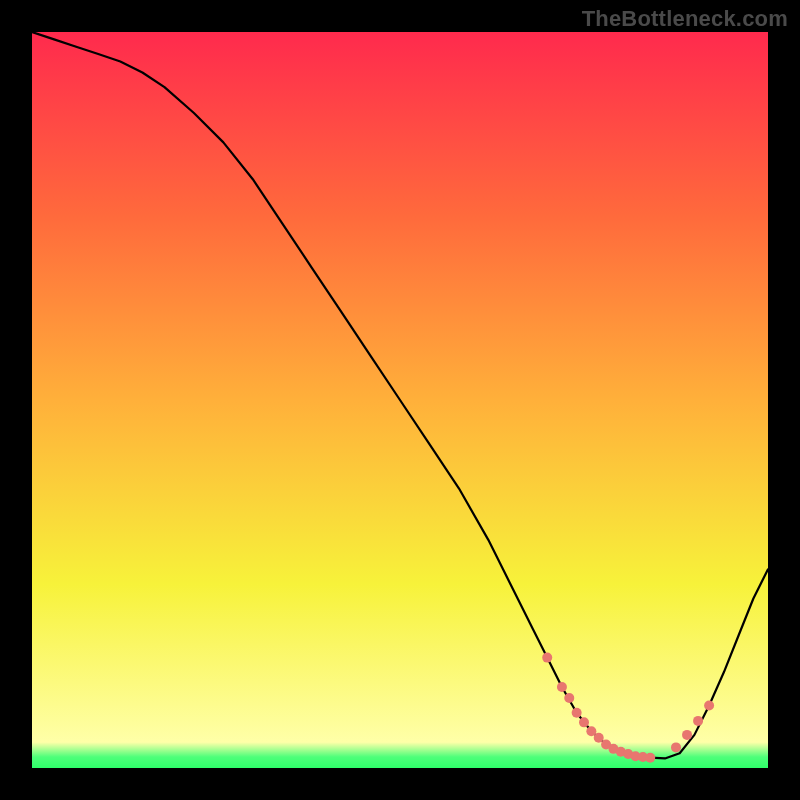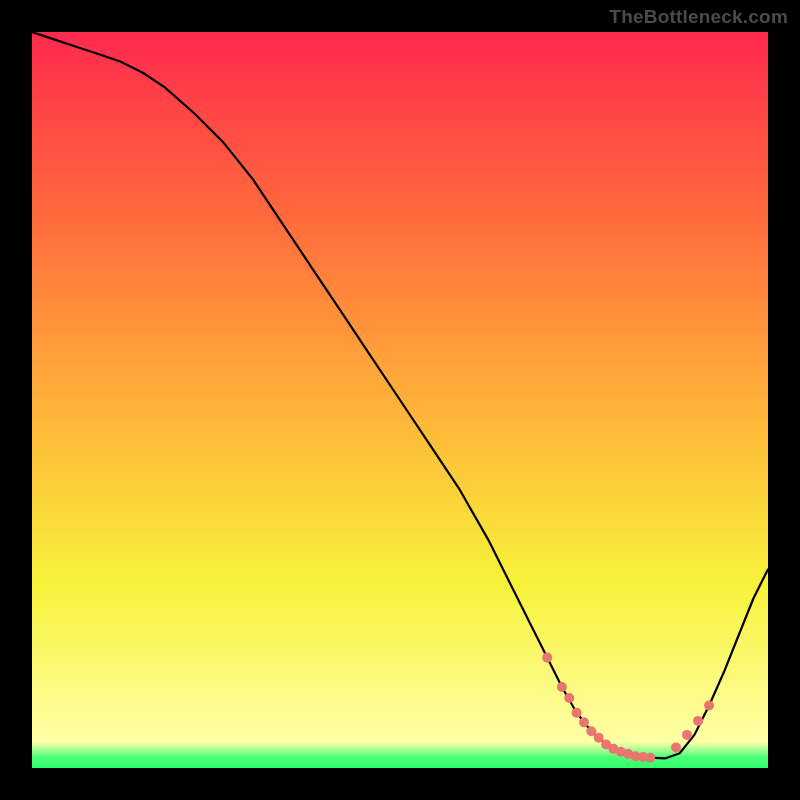"TheBottleneck.com" .watermark { font-size: 19px -> 22px }
